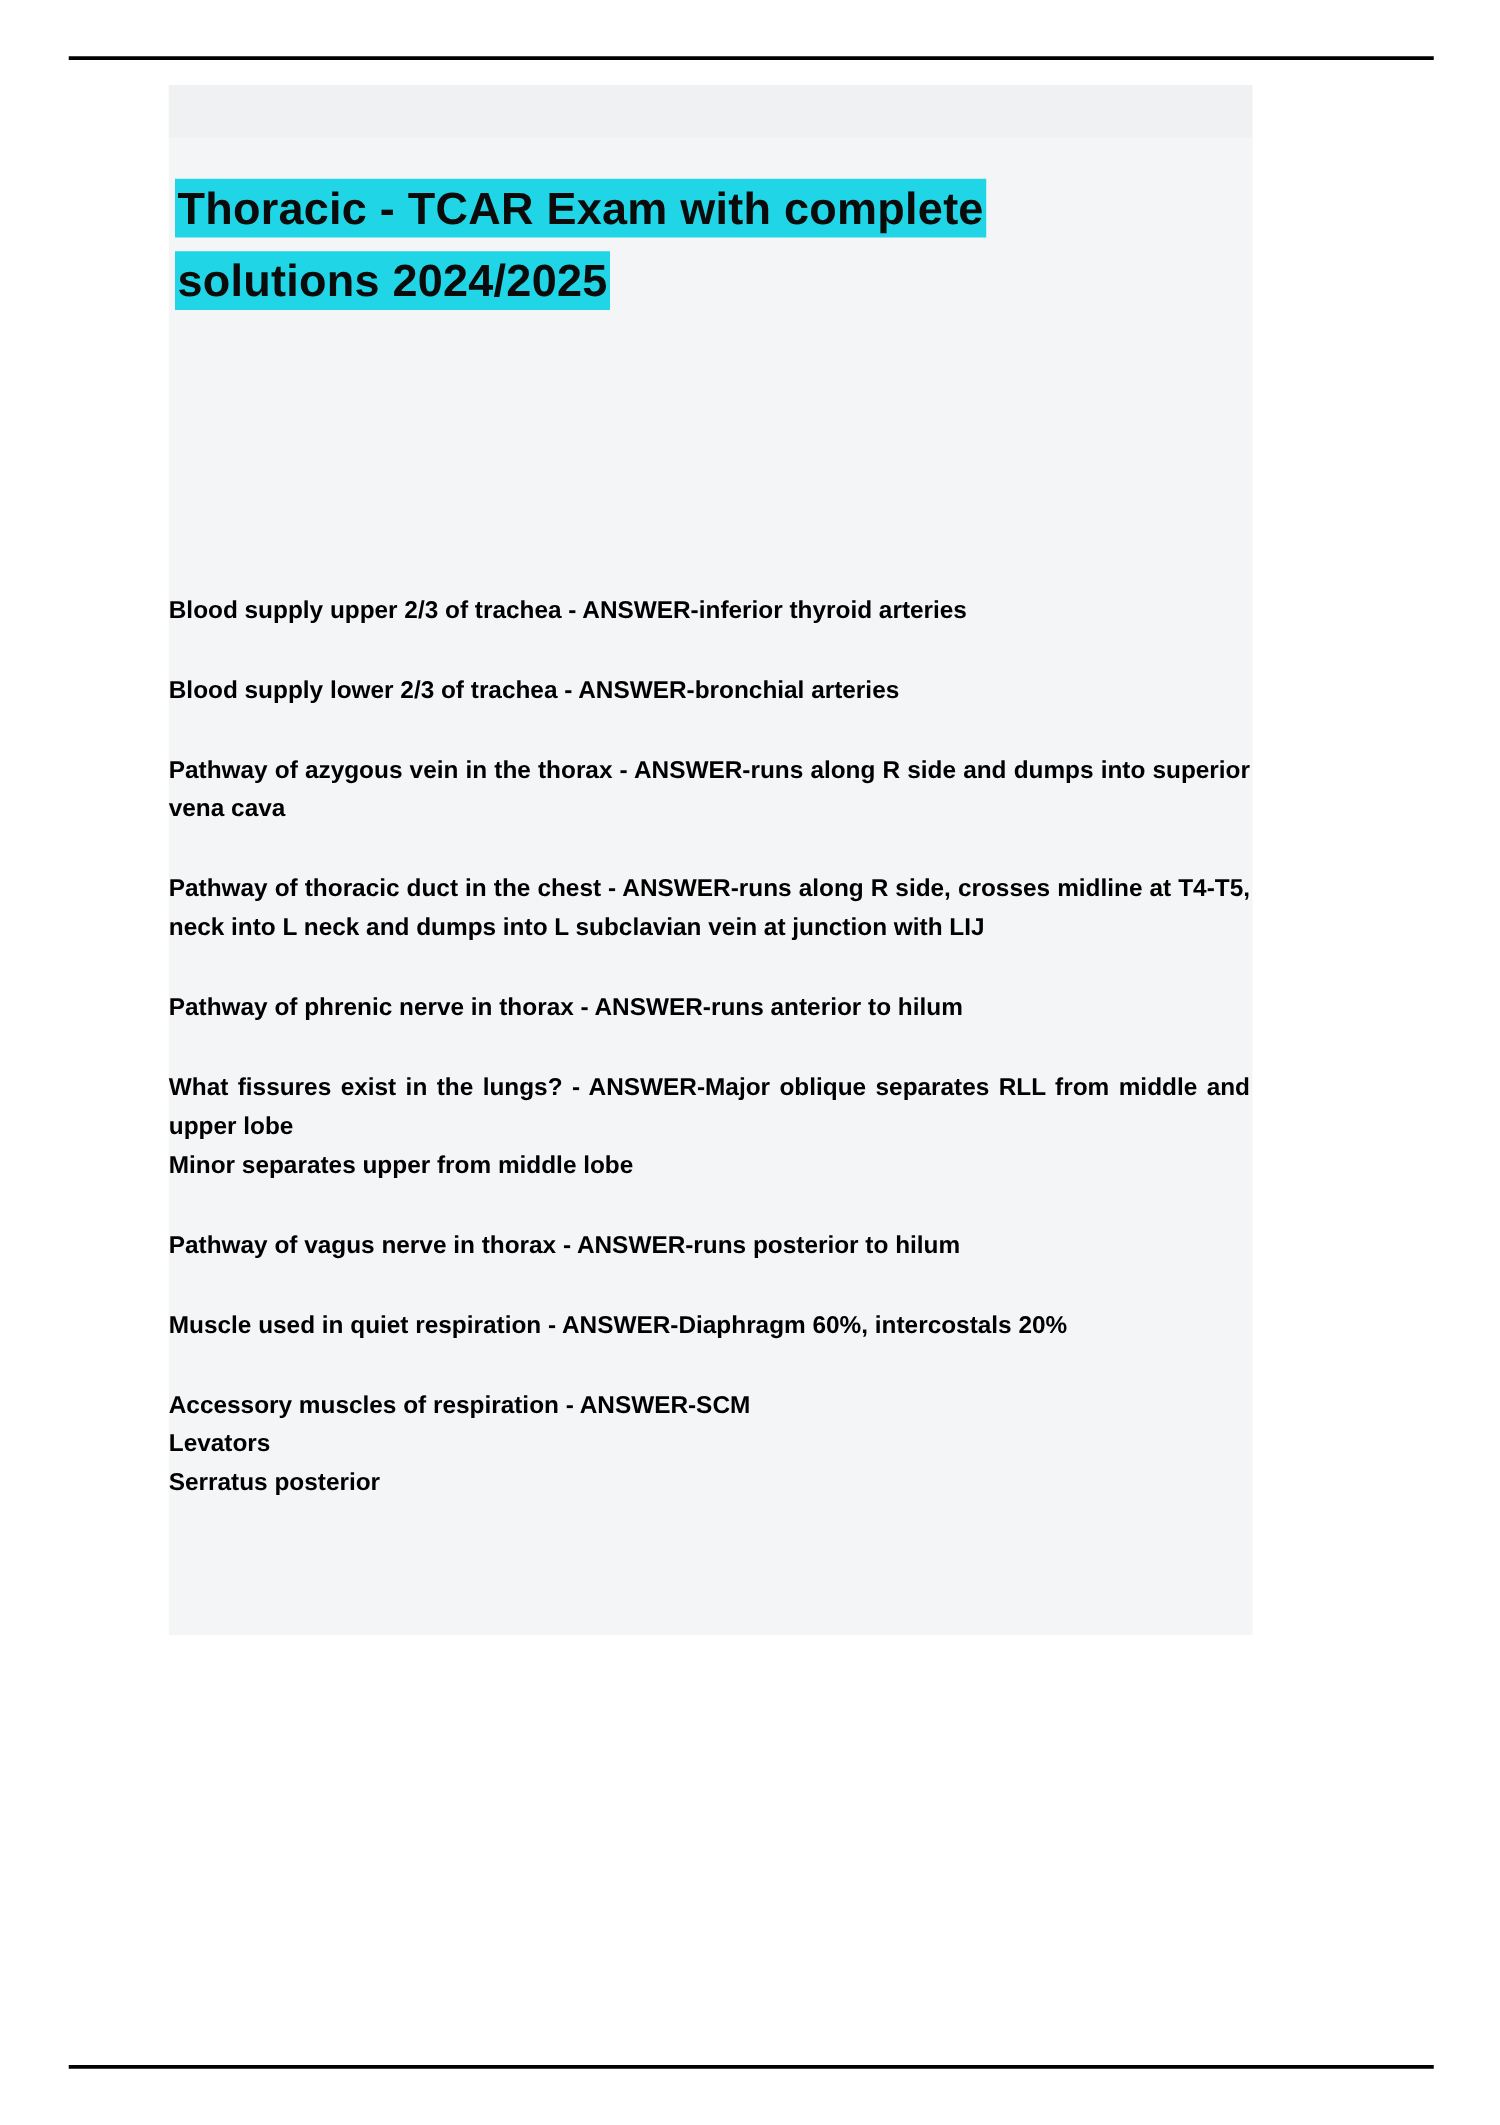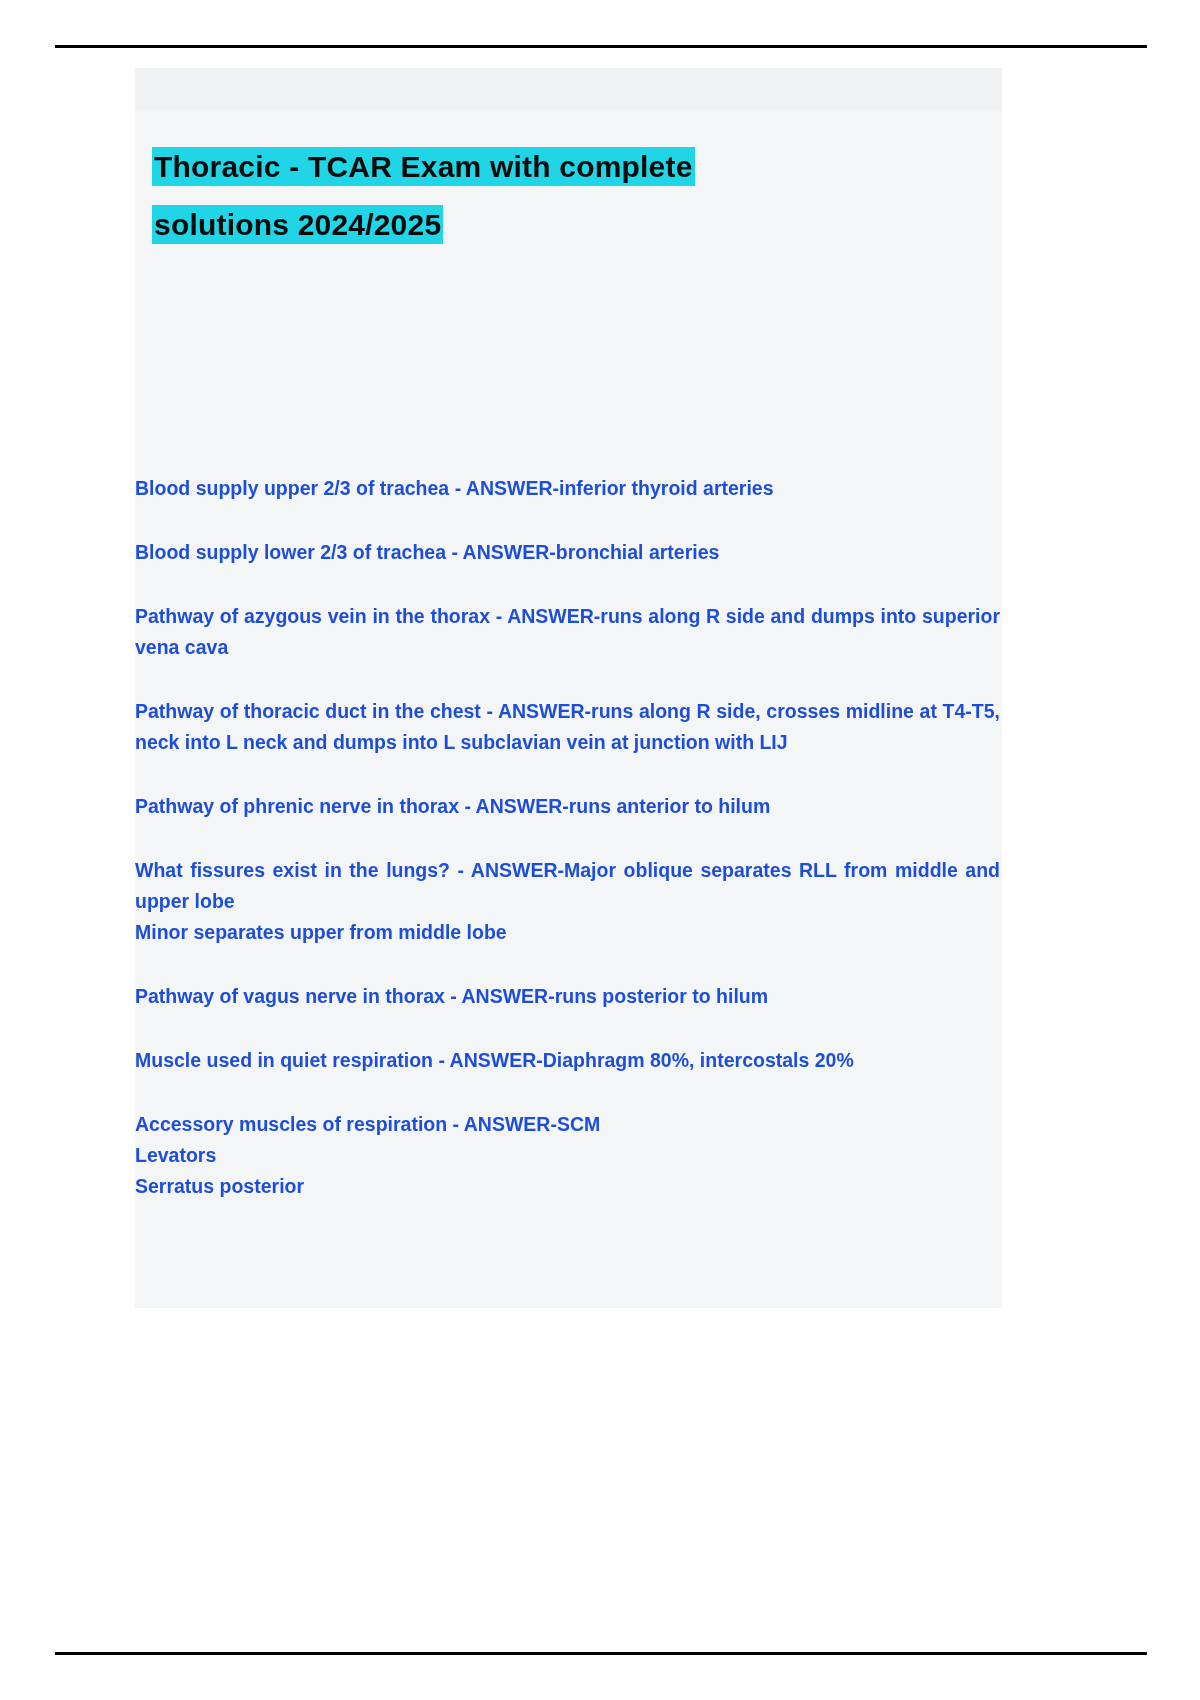"Thoracic - TCAR Exam with" h1.title { font-size: 30px -> 36px; margin: 28px 0 0 17px -> 28px 0 0 5px }
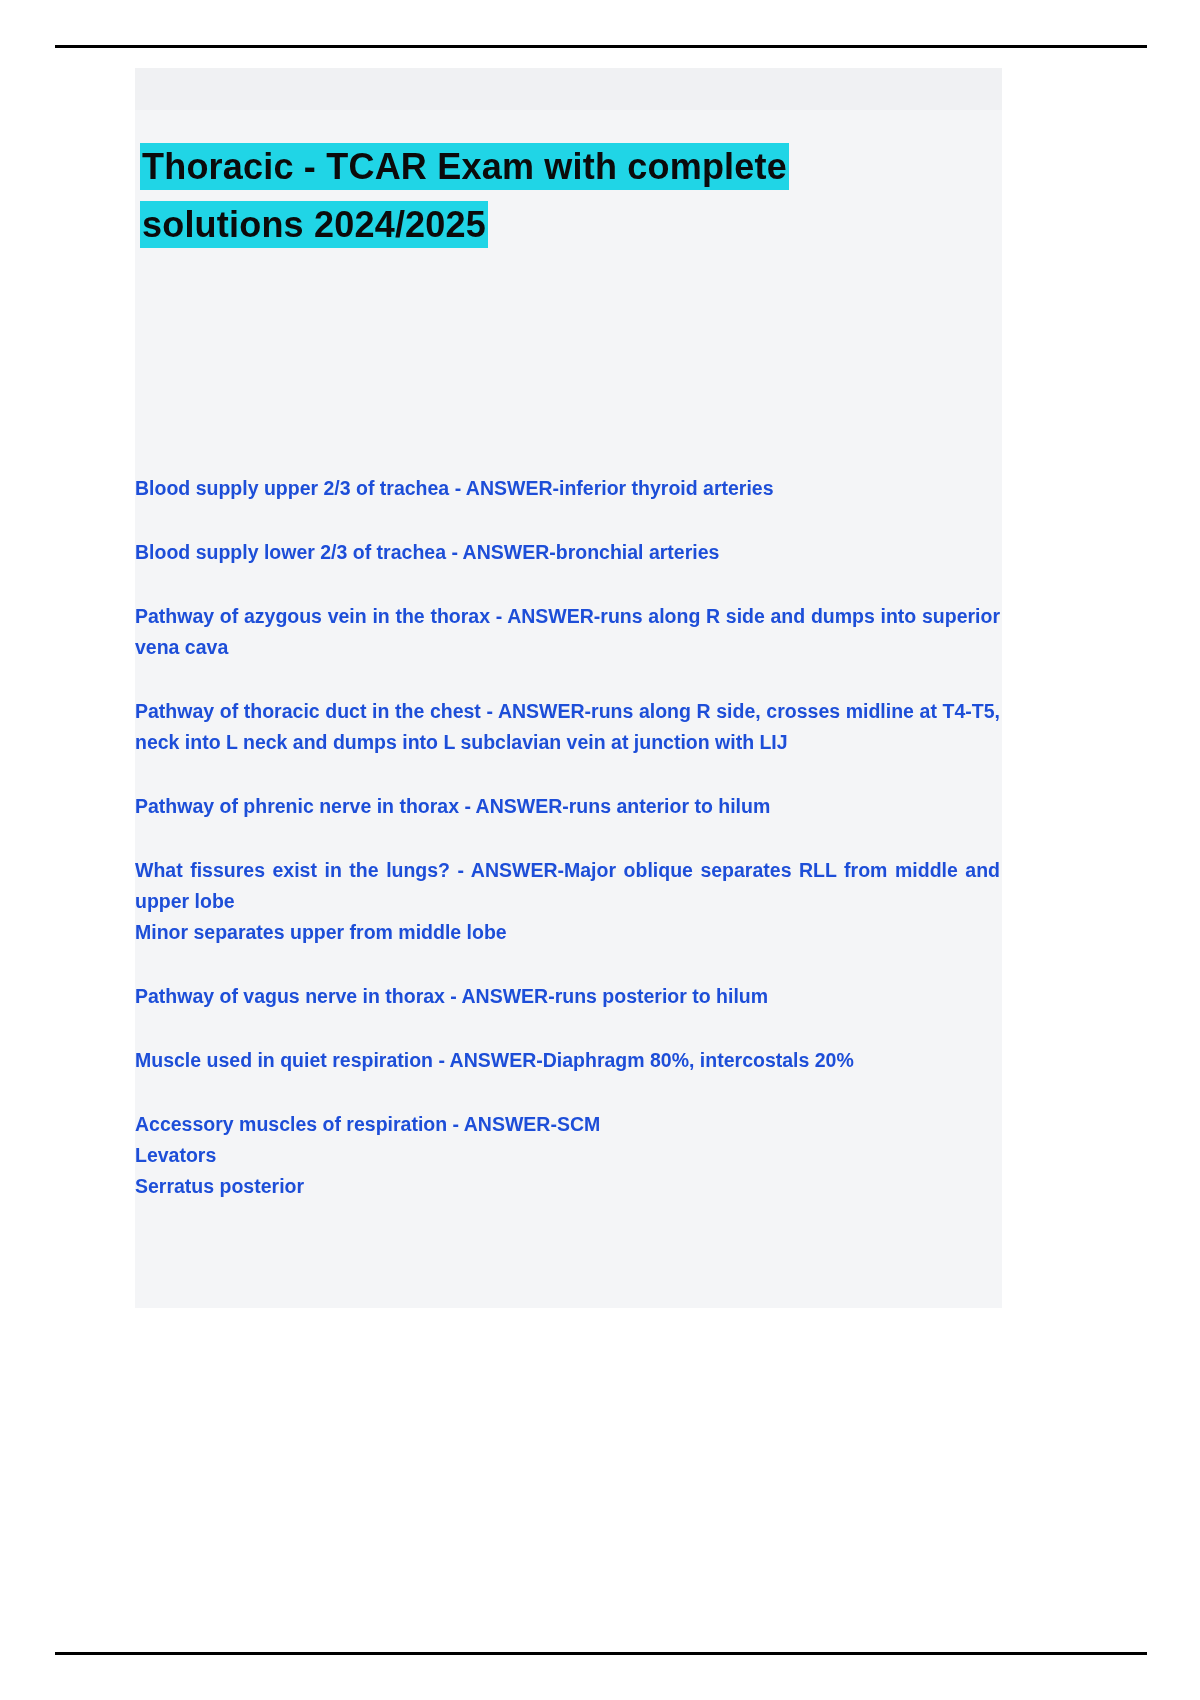"Blood supply upper 2/3 of" .qa-list p { color: #1d4ed8 -> #000000 }
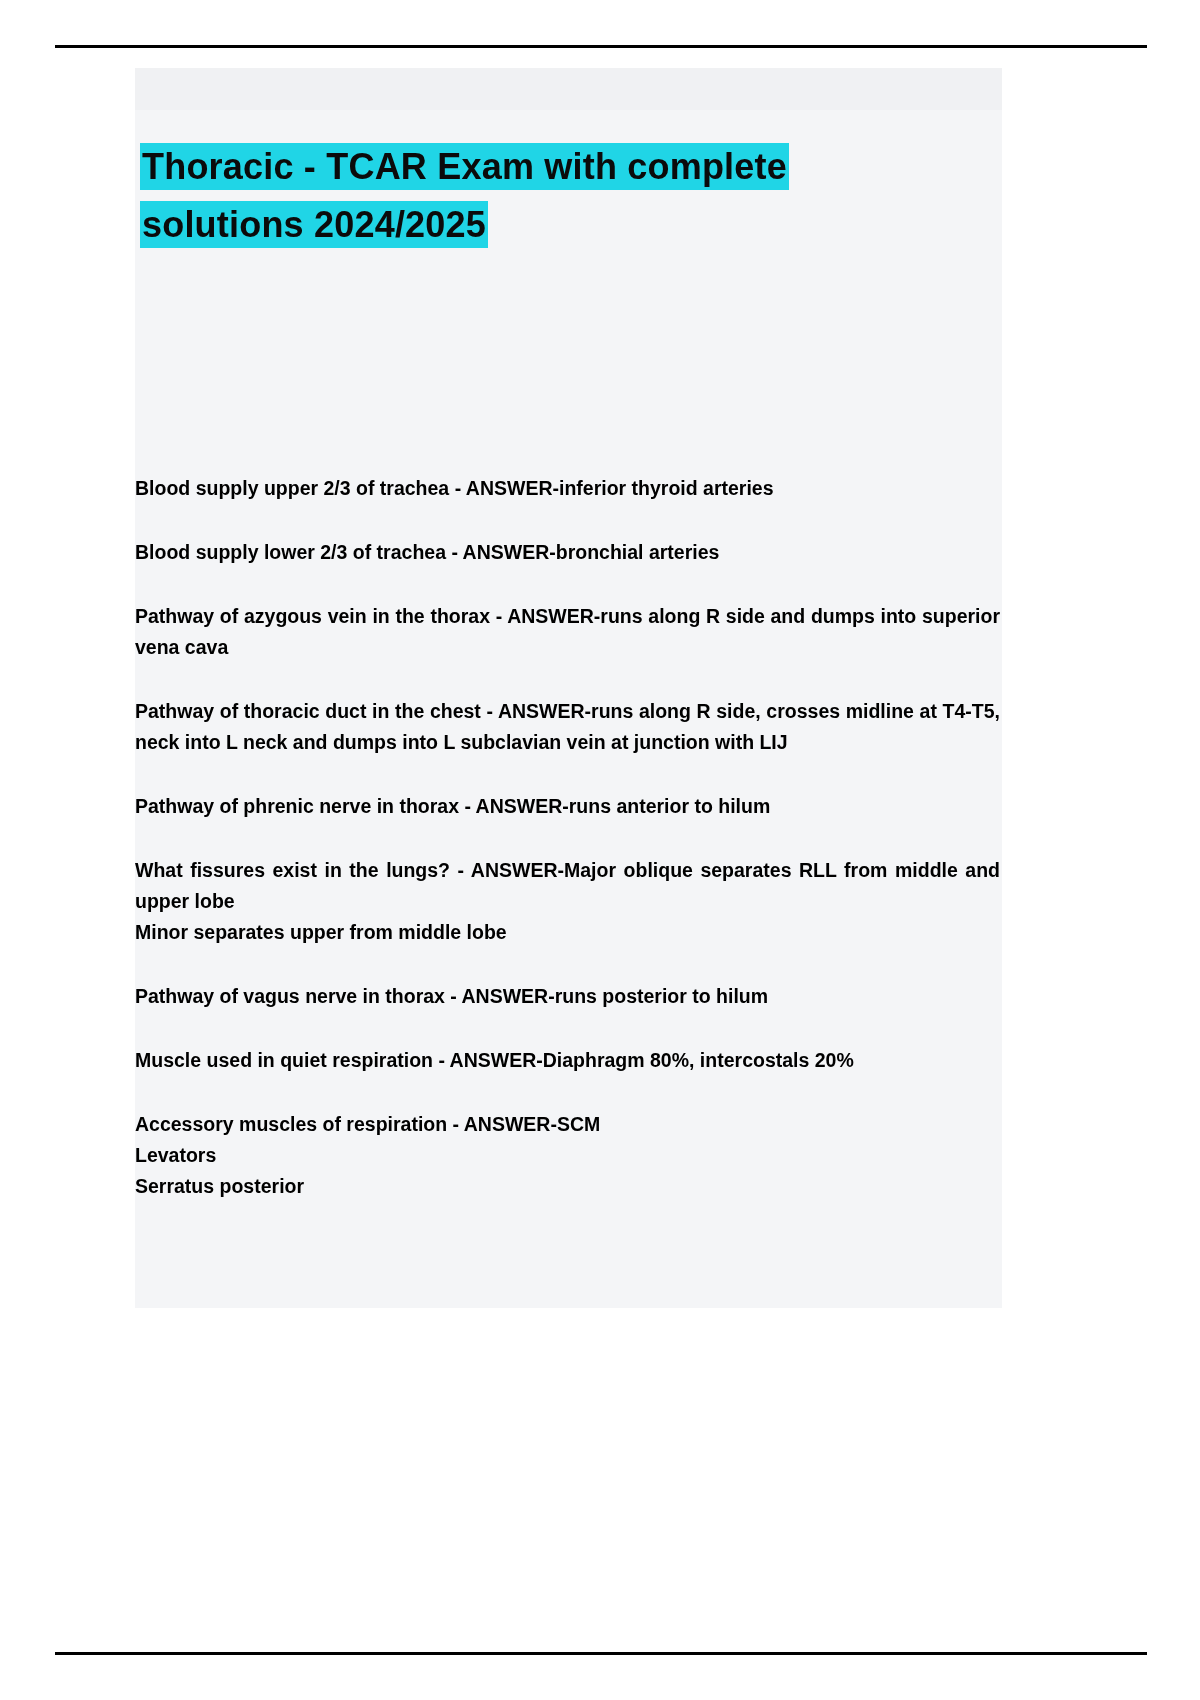"Muscle used in quiet respiration" p { text: 80% -> 60% }
